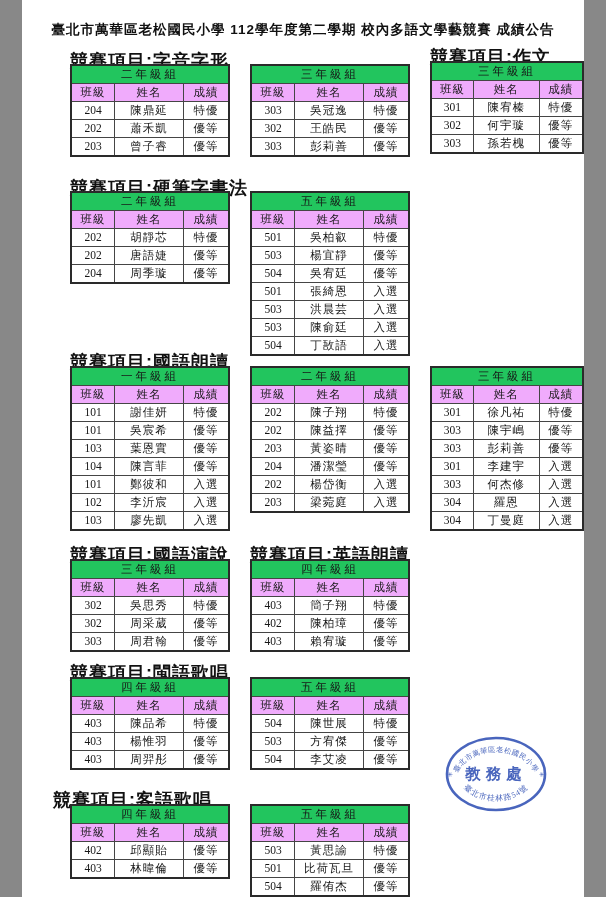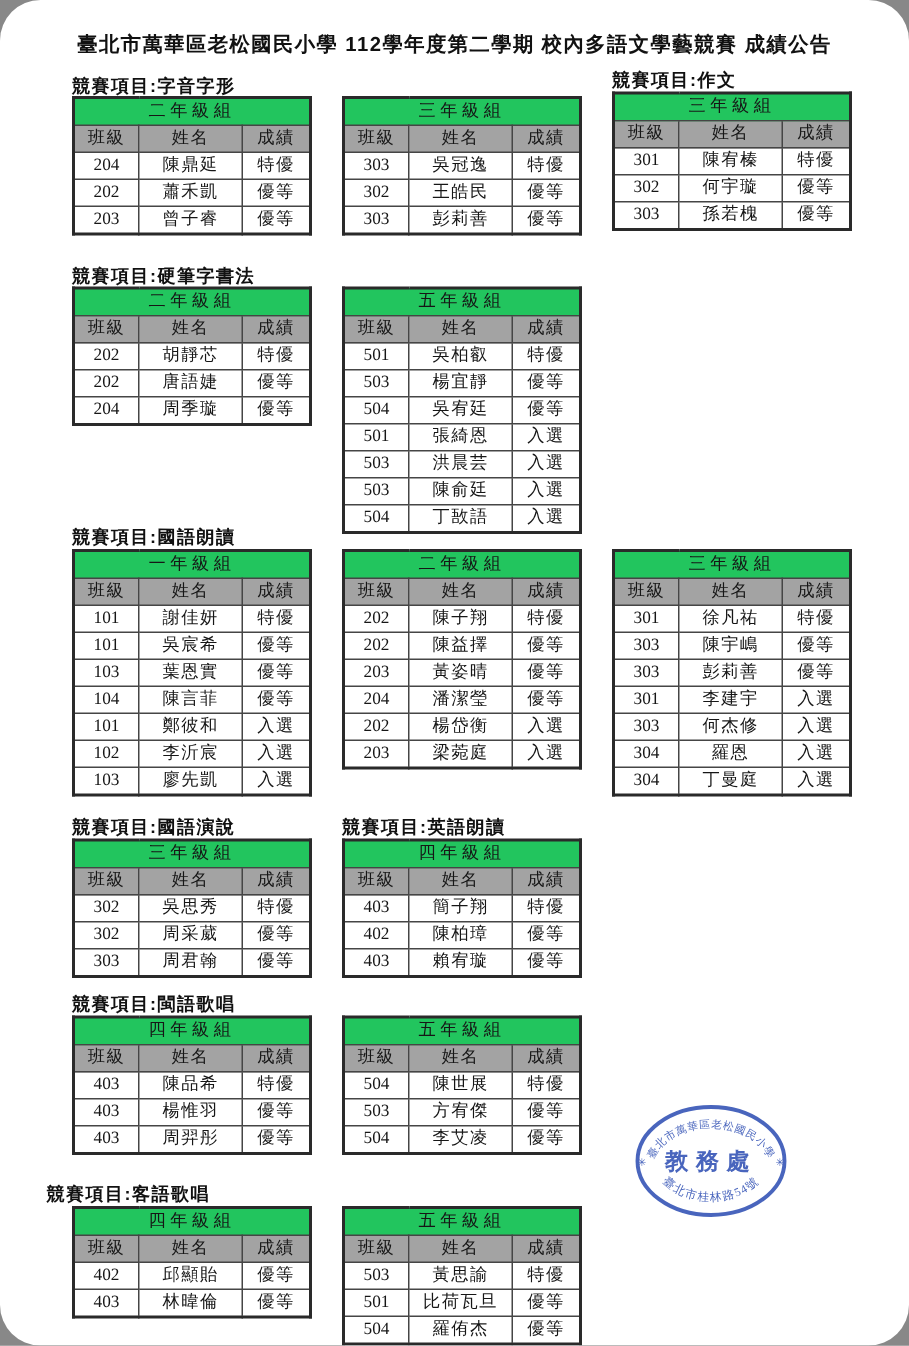"臺北市萬華區老松國民小學 112學年度第二學期 校內多語文學藝競賽 成績公告" .page { border-radius: 27px -> none; width: 606px -> 562px }
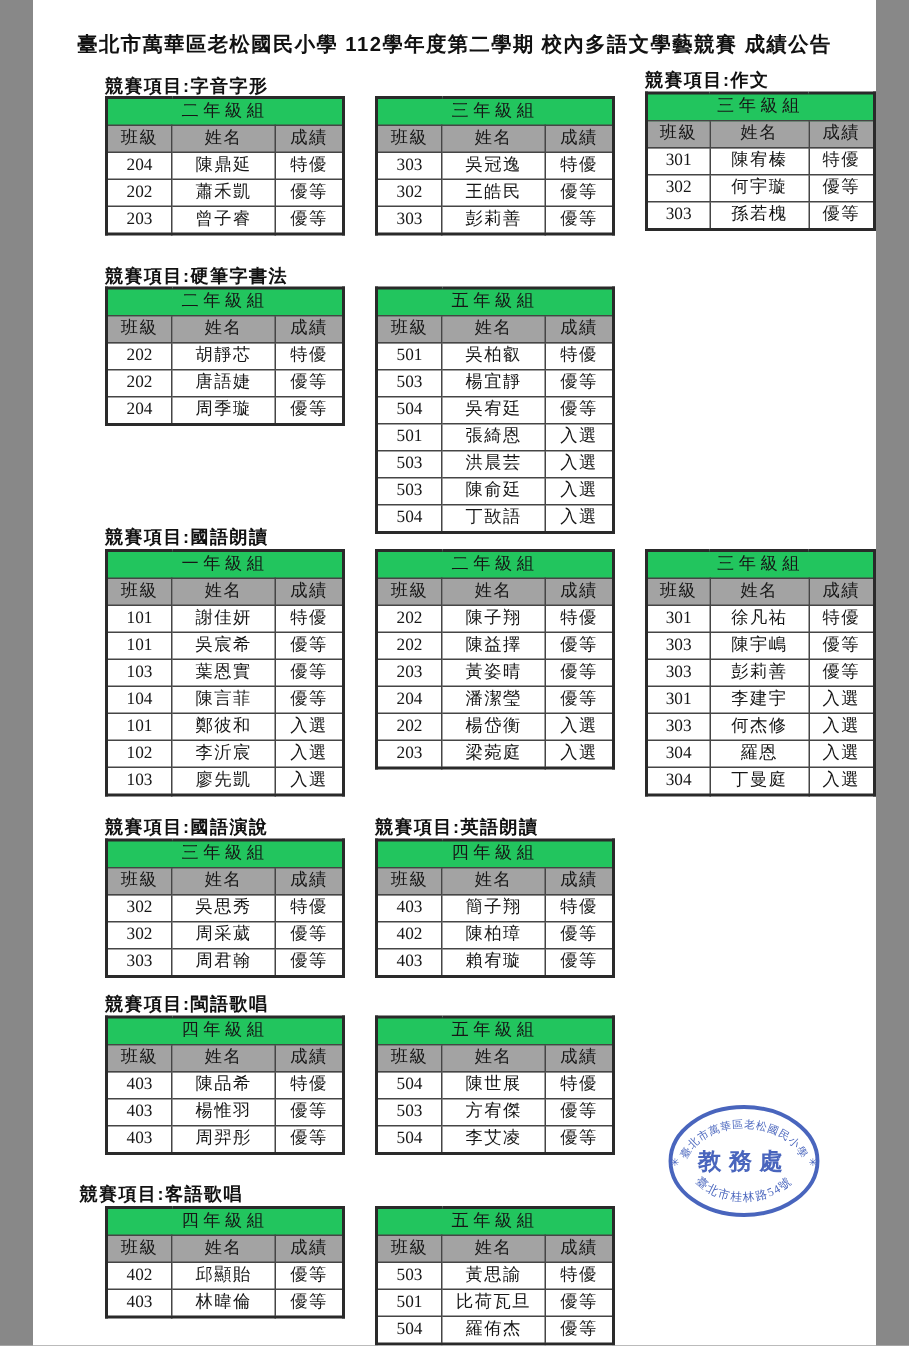"競賽項目:字音字形" .slabel { font-size: 12px -> 18px }
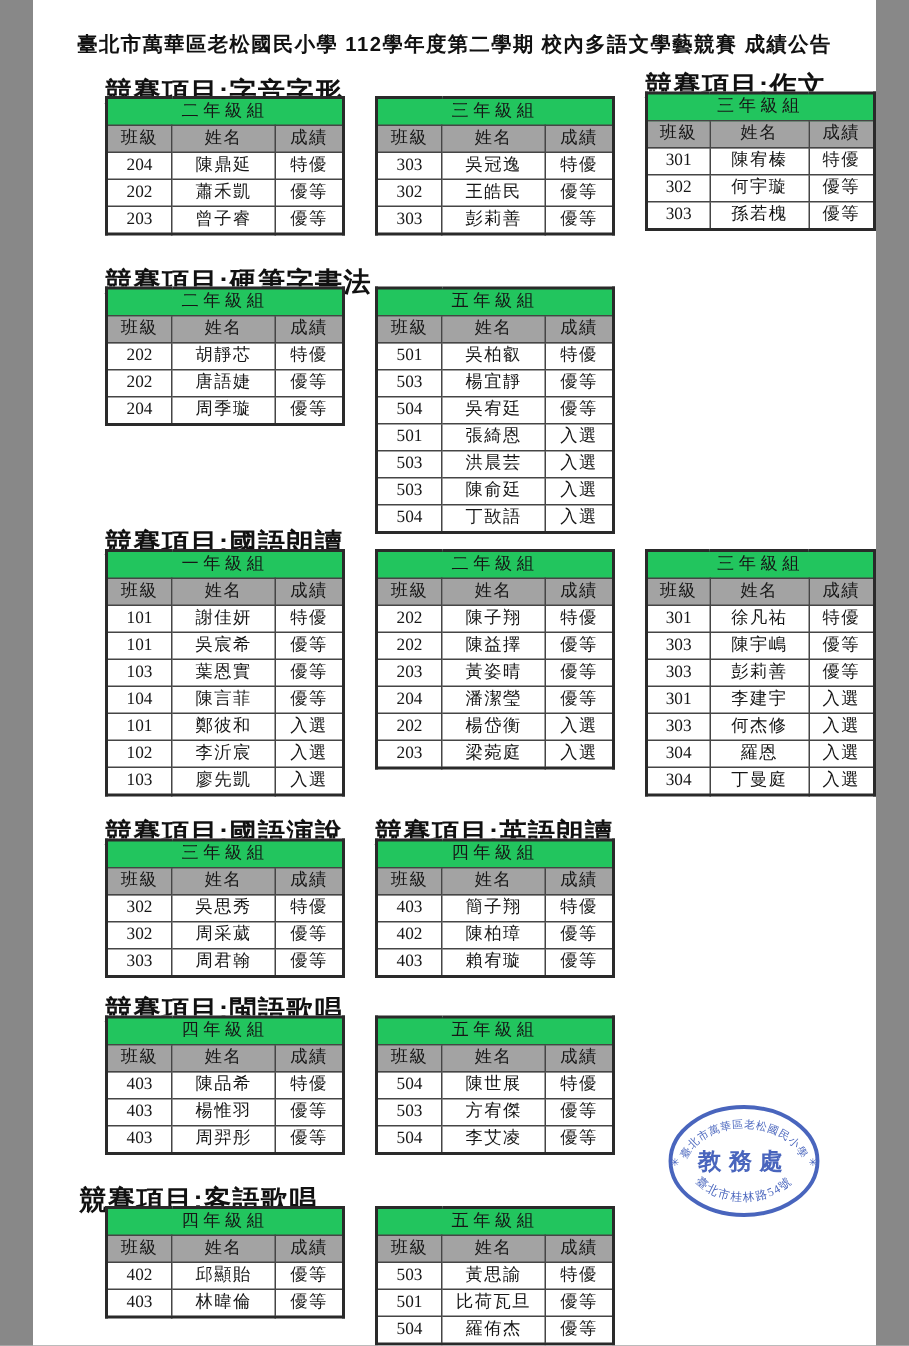"班級" td.hdr { background: #a3a3a3 -> #f0abfc }
